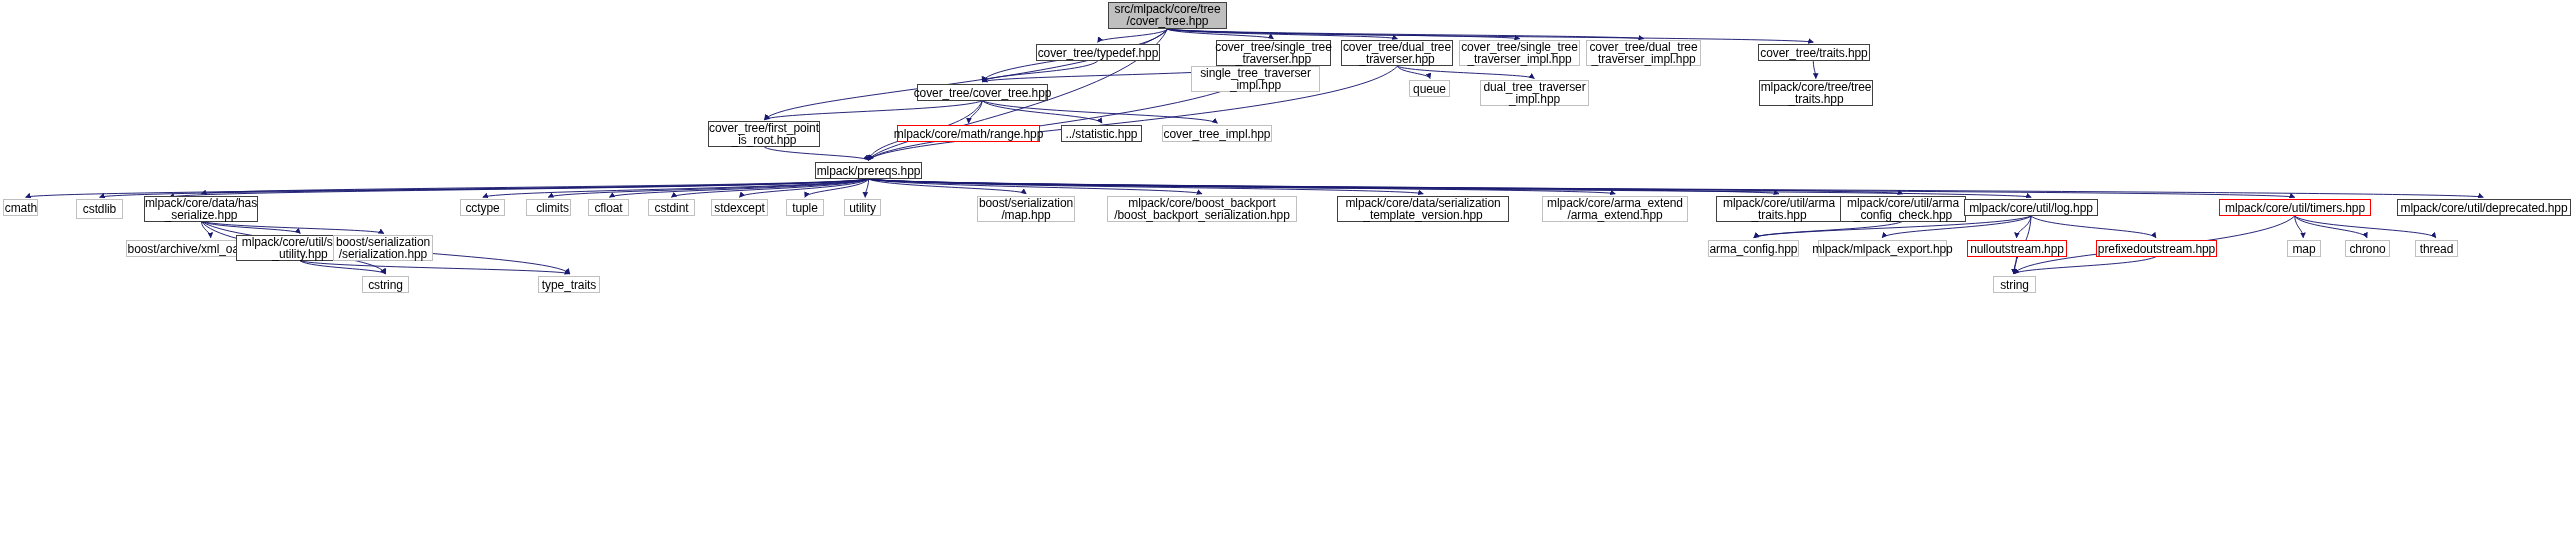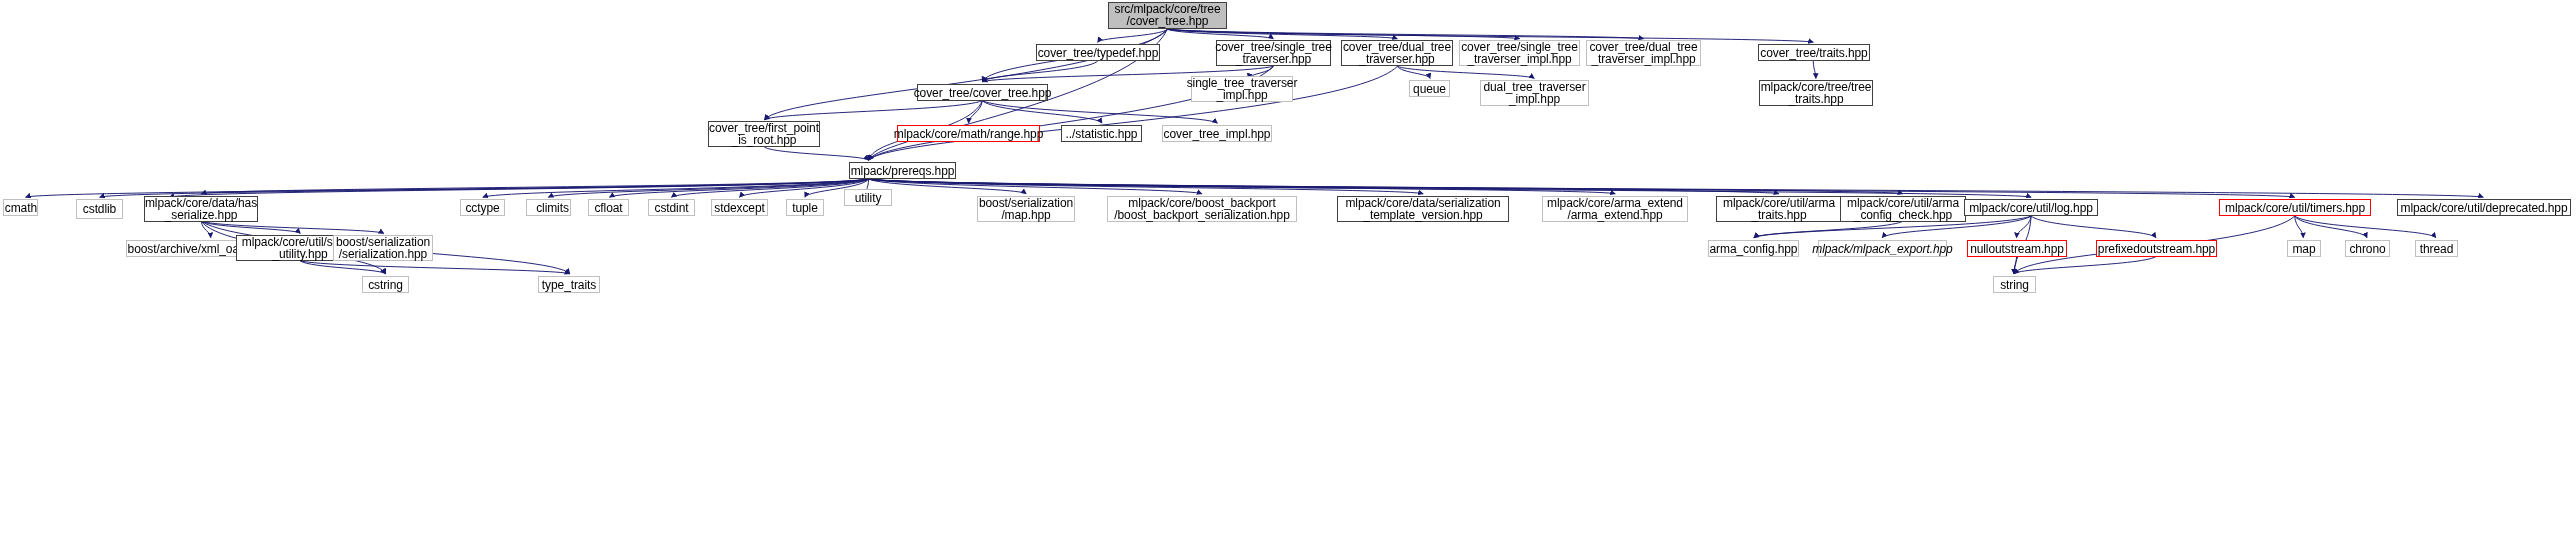"single_tree_traverser" div.node { top: 76px -> 66px; width: 102px -> 129px }
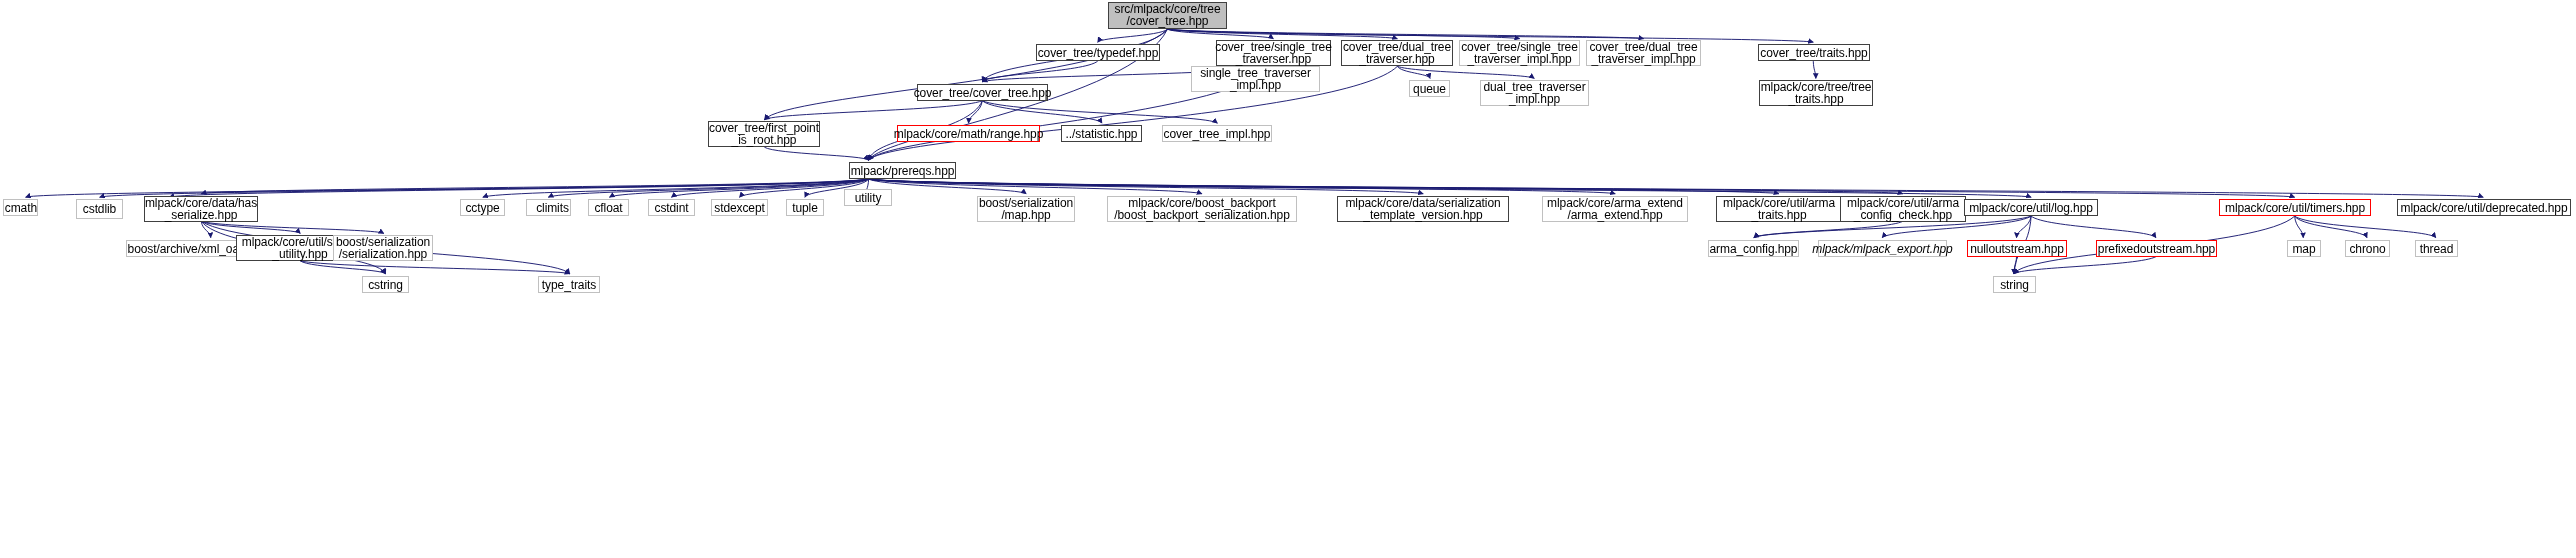"mlpack/prereqs.hpp" div.node { left: 849px -> 815px }
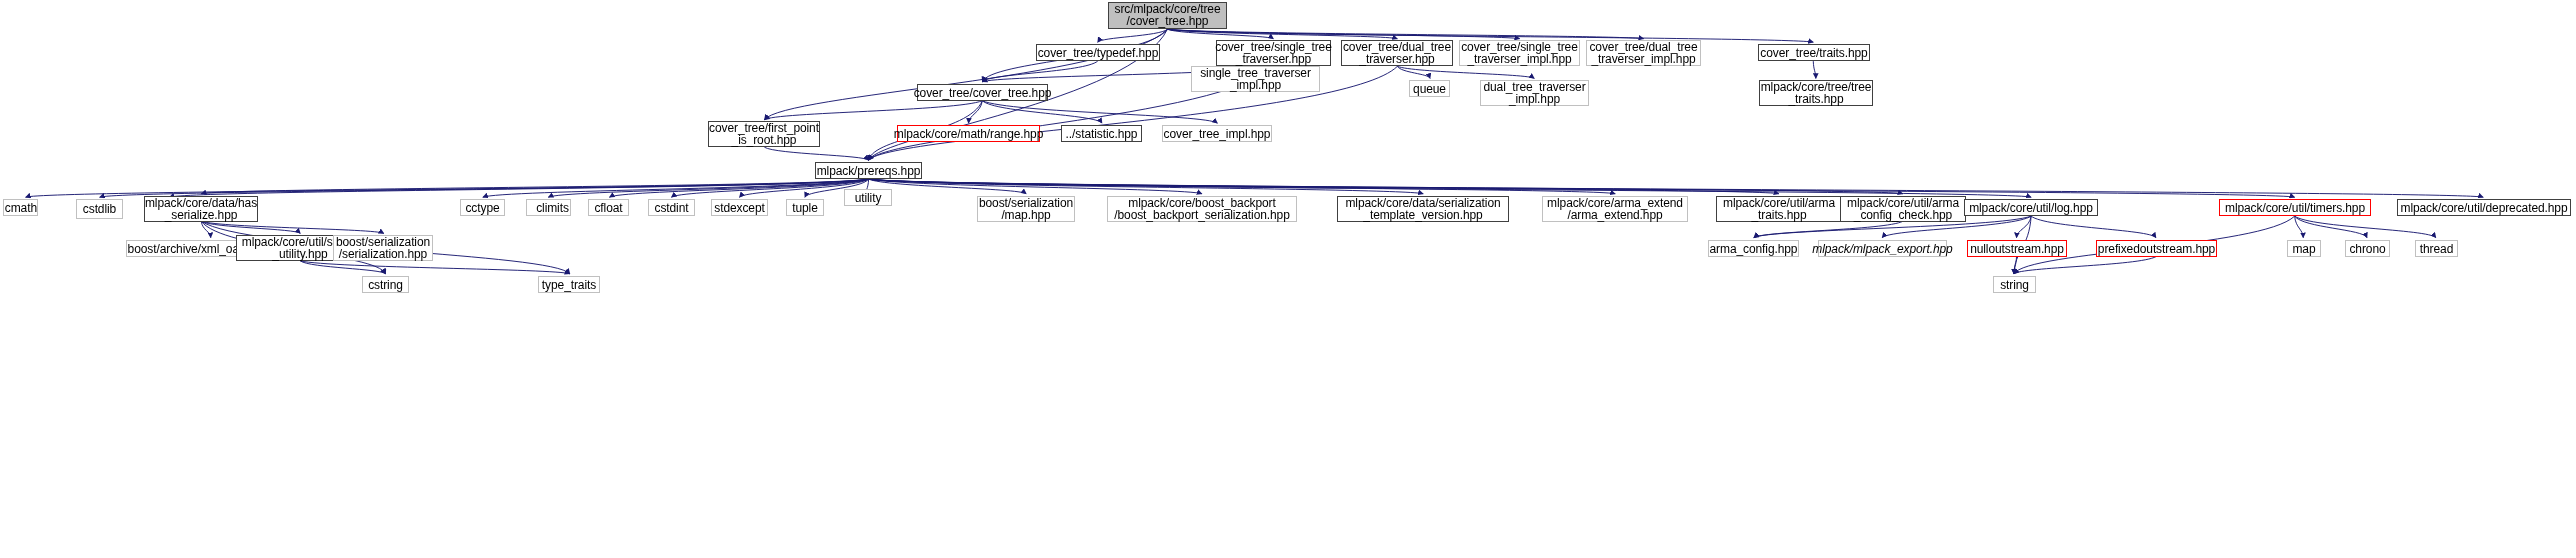"utility" div.node { top: 189px -> 199px; width: 48px -> 37px }
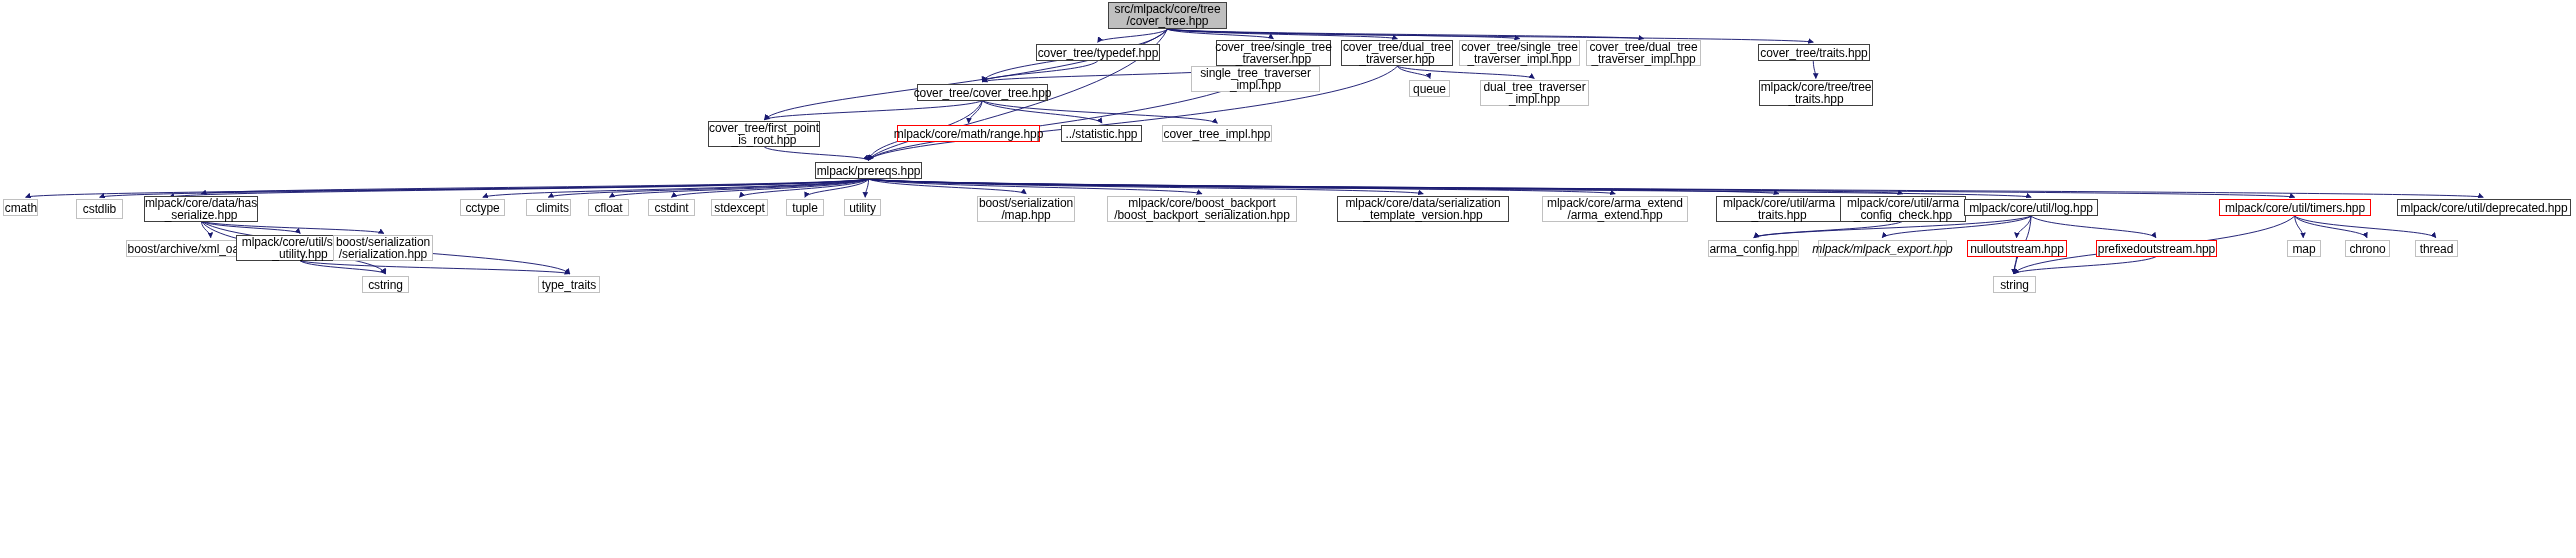"mlpack/mlpack_export.hpp" div.node { font-style: italic -> none }
